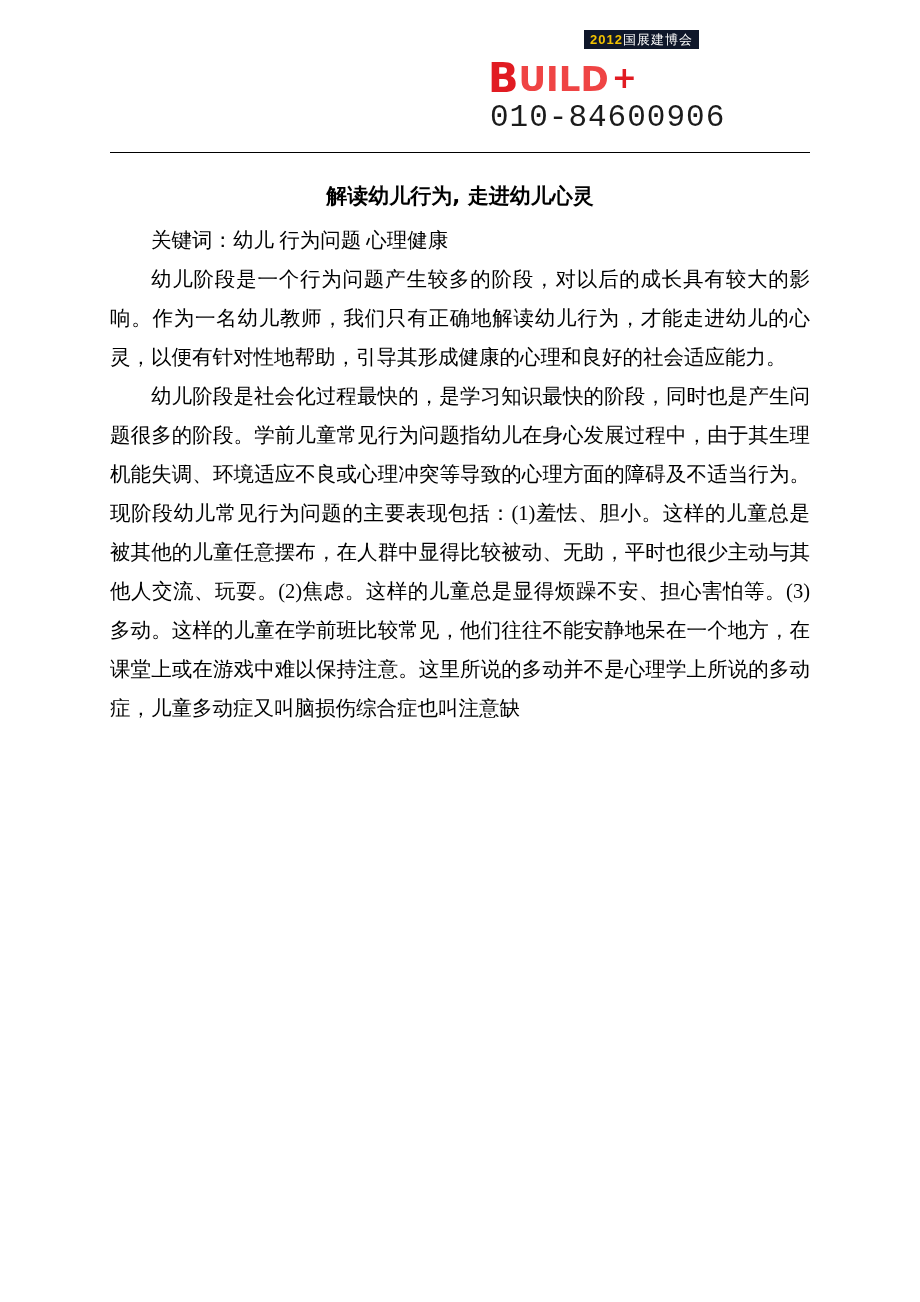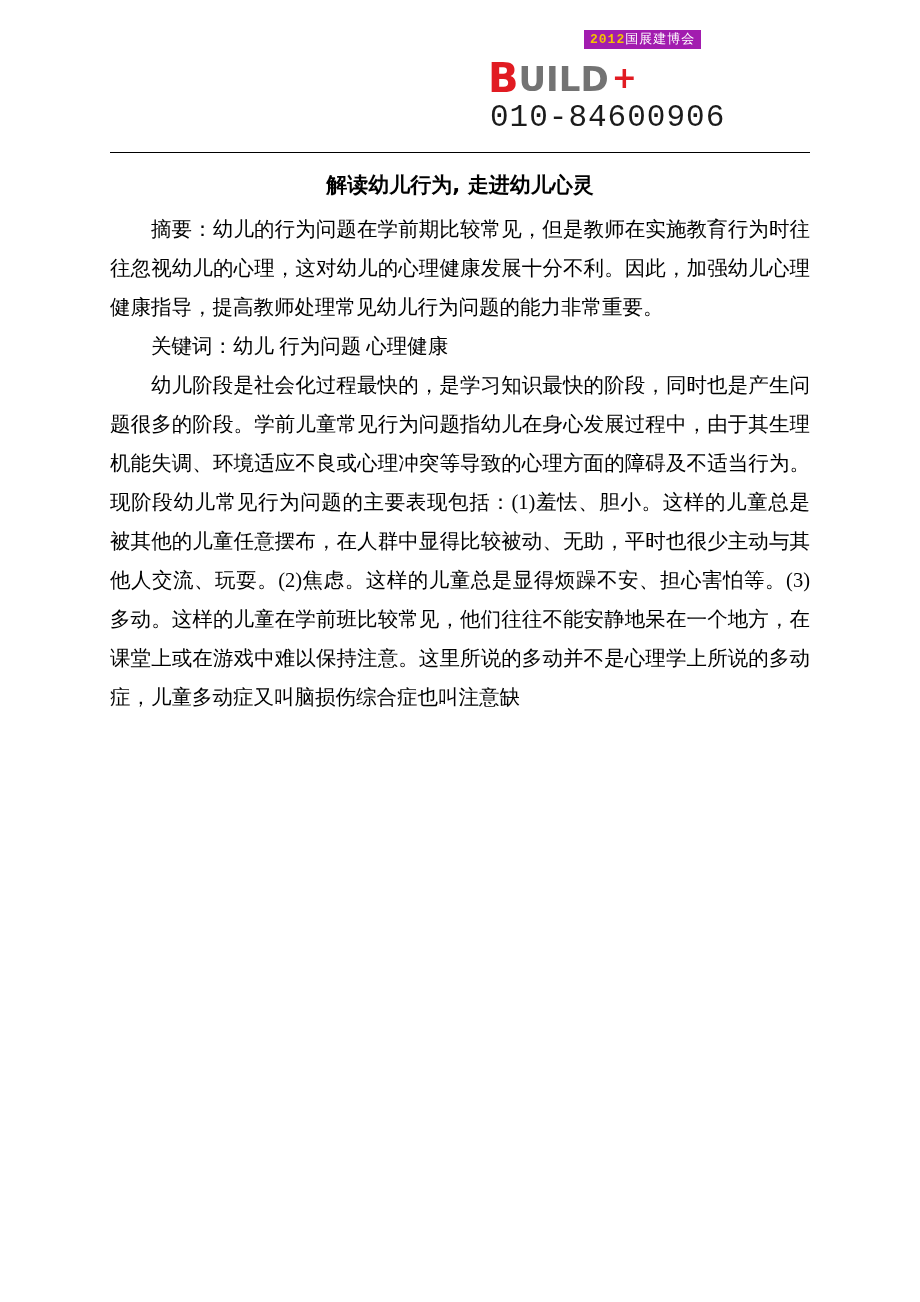"2012国展建博会" .logo-banner { background: #a21caf -> #0f172a; font-family: Liberation Mono, monospace -> Liberation Sans, sans-serif }
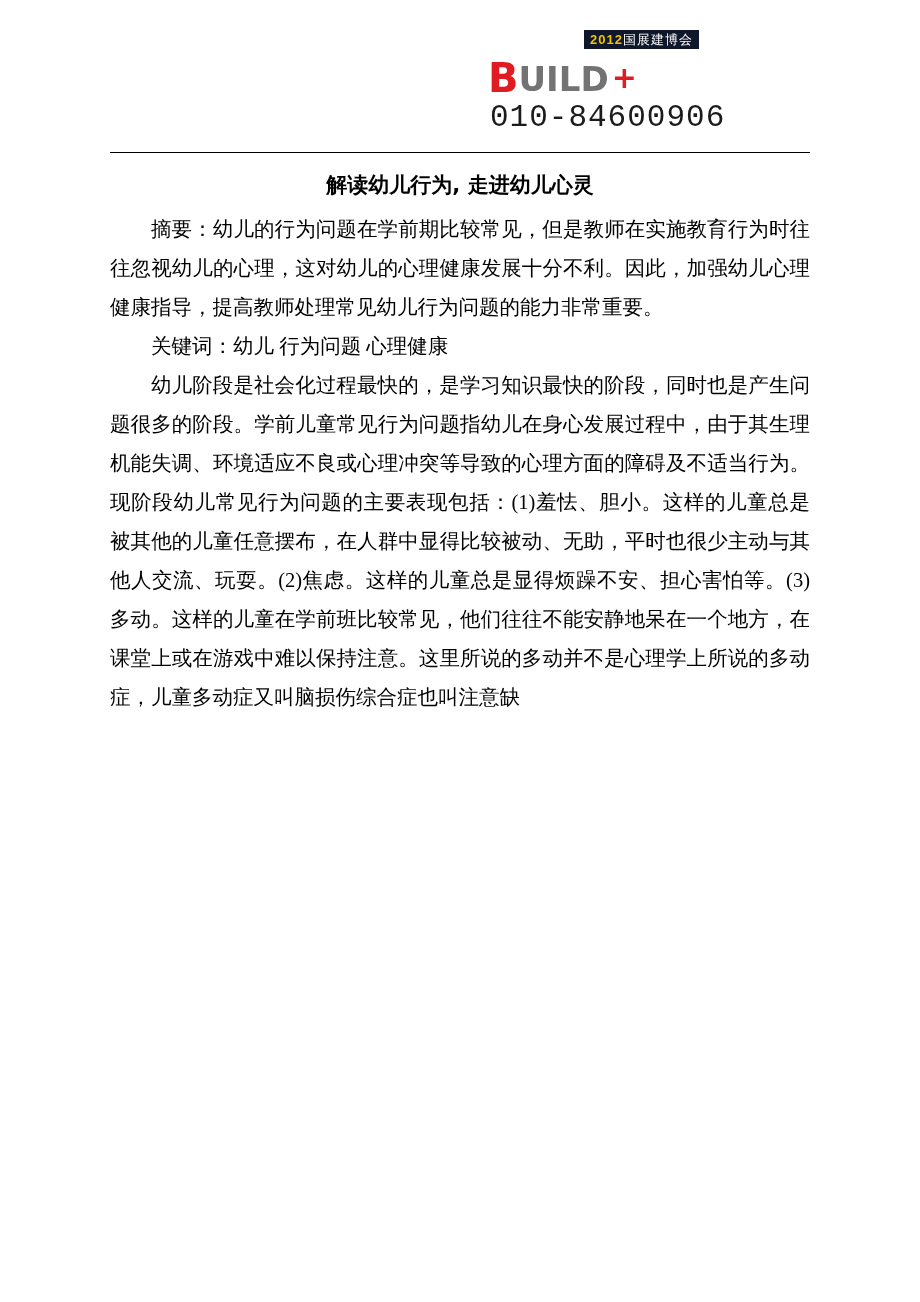"UILD" .logo-uild { color: #737373 -> #ef4444 }
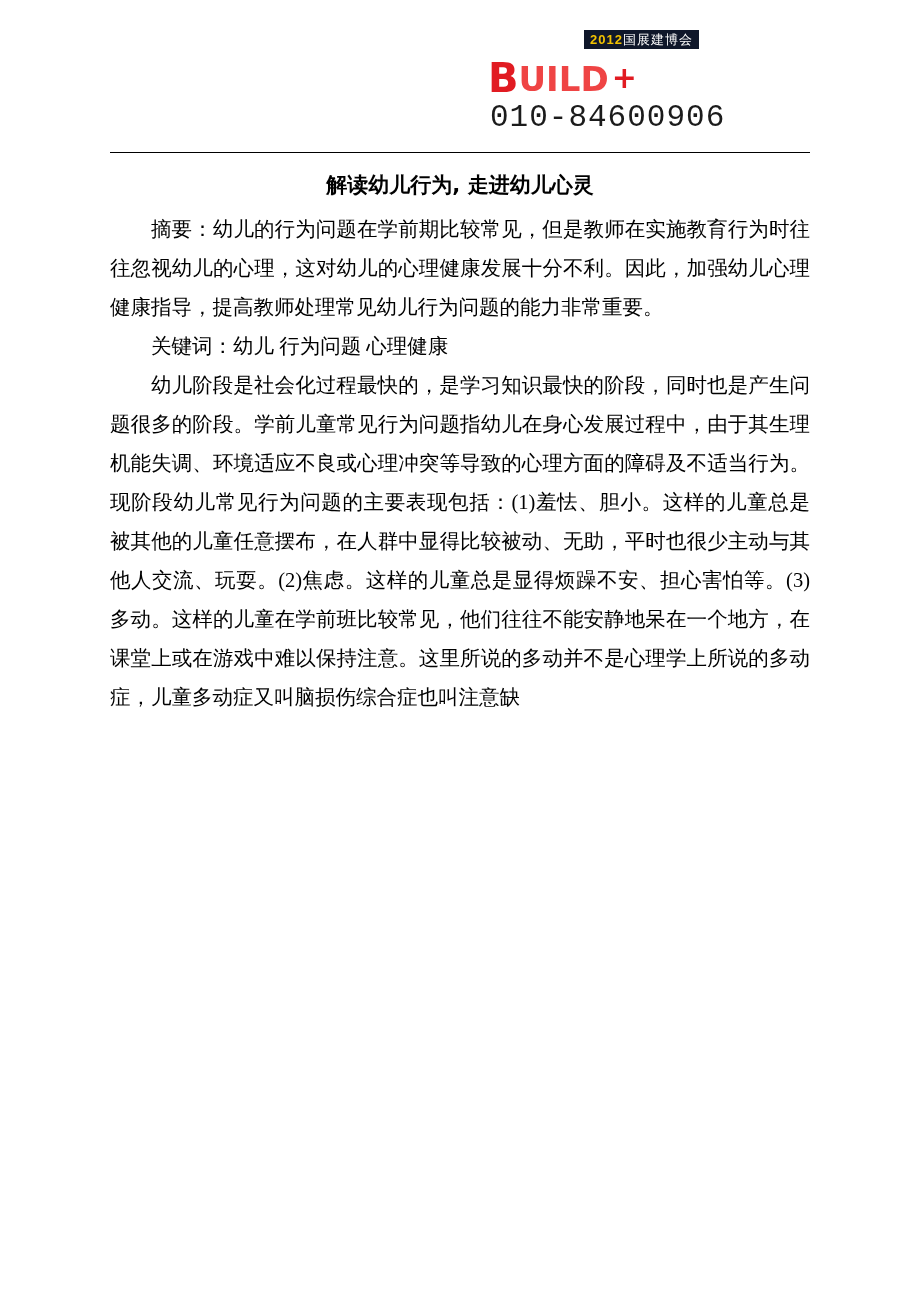"解读幼儿行为, 走进幼儿心灵" .doc { top: 168px -> 179px }
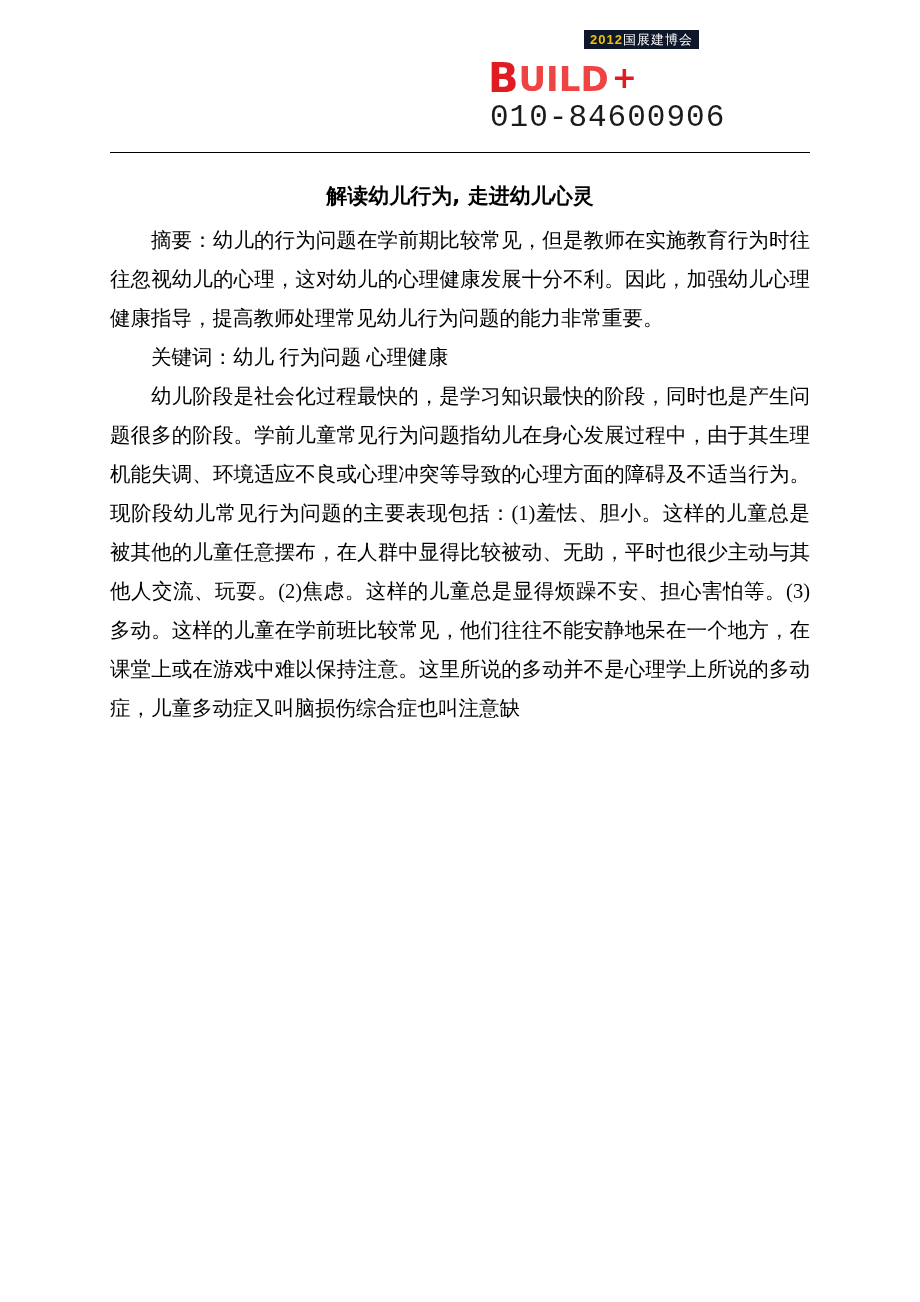"摘要：幼儿的行为问题在学前期比较常见，但是教师在实施教育行为时往往忽视幼儿的心理" p.para { html: <p>摘要：幼儿的行为问题在学前期比较常见，但是教师在实施教育行为时往往忽视幼儿的心理，这对幼儿的心理健康发展十分不利。因此，加强幼儿心理健康指导，提高教师处理常见幼儿行为问题的能力非常重要。</p> -> none }
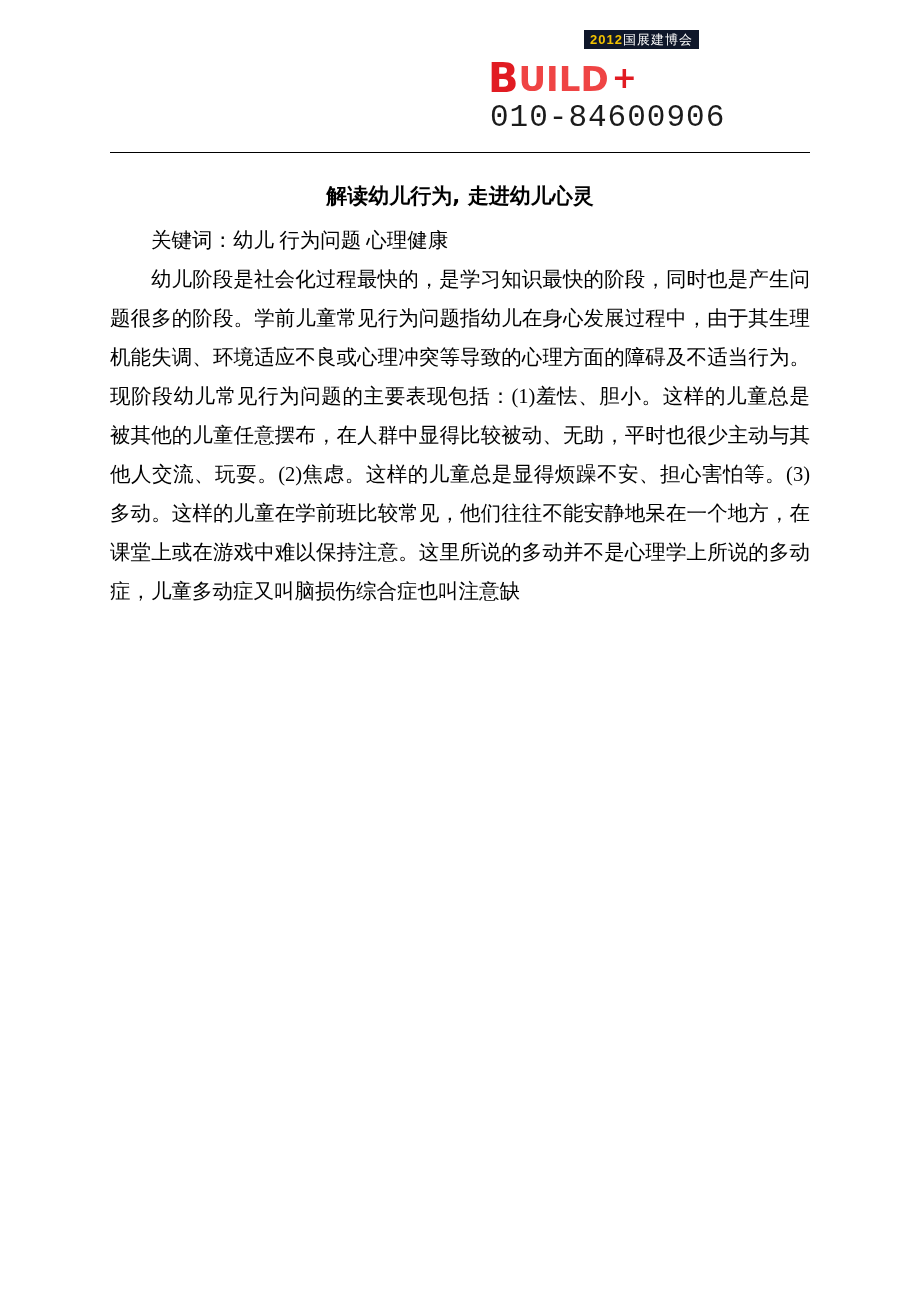"幼儿阶段是一个行为问题产生较多的阶段，对以后的成长具有较大的影响。作为一名幼儿教" p.para { html: none -> <p>幼儿阶段是一个行为问题产生较多的阶段，对以后的成长具有较大的影响。作为一名幼儿教师，我们只有正确地解读幼儿行为，才能走进幼儿的心灵，以便有针对性地帮助，引导其形成健康的心理和良好的社会适应能力。</p> }
